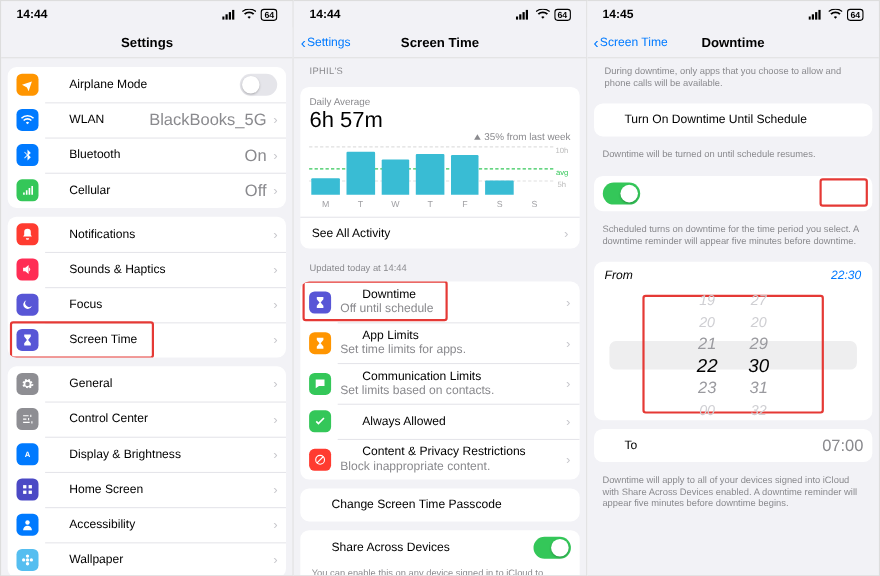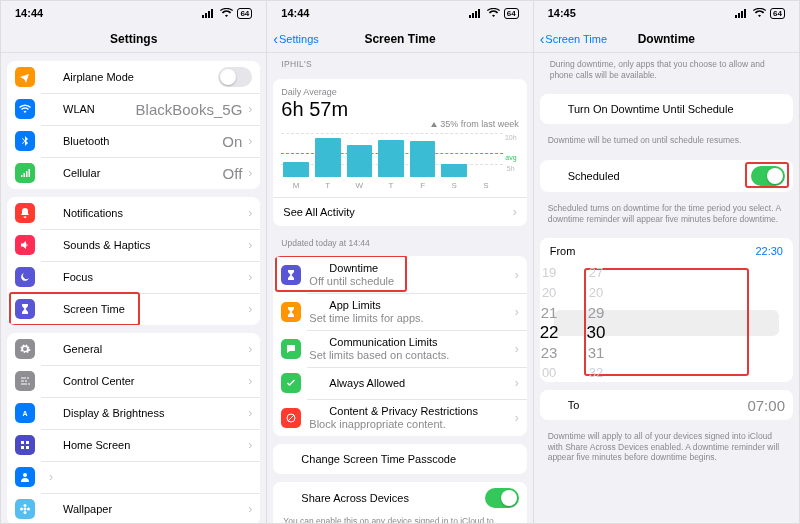"Scheduled" span.label { html: <span>Scheduled</span> -> none }
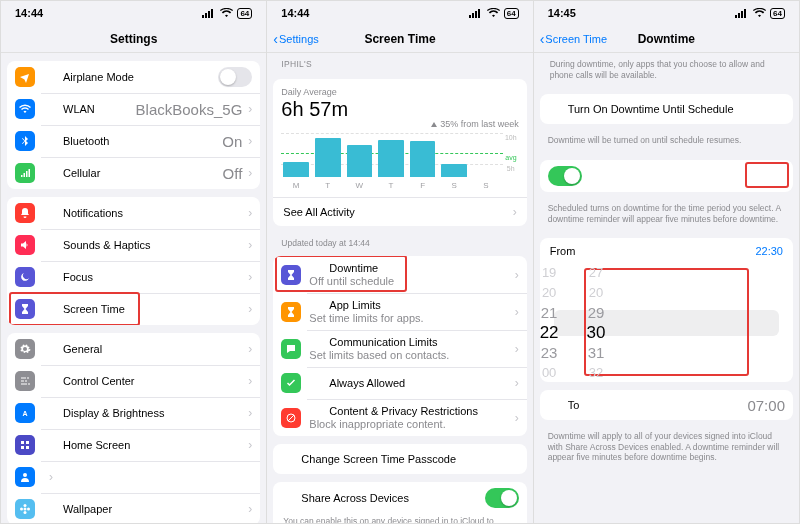"From" div.picker { font-style: none -> italic }
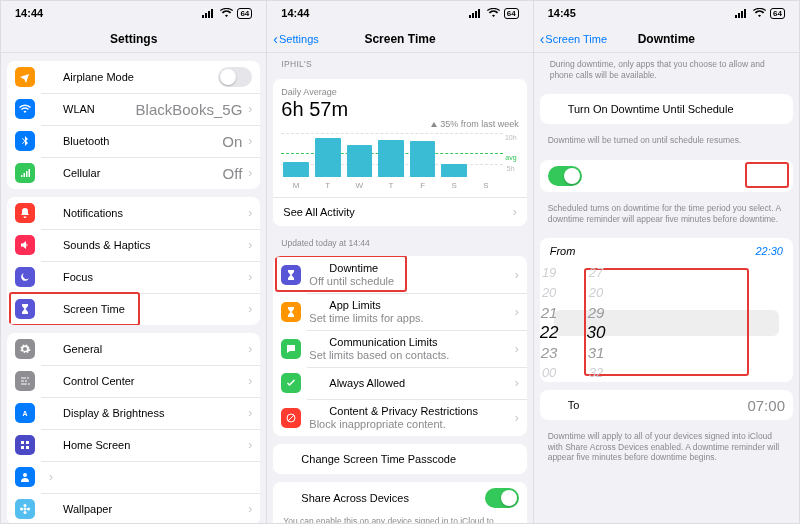"19" .wheel { justify-content: flex-start -> center }
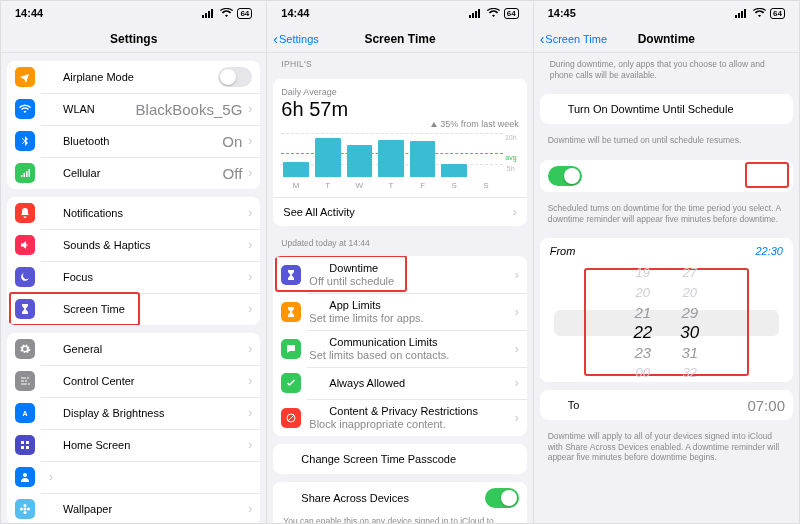"Accessibility" span.label { html: none -> <span>Accessibility</span> }
